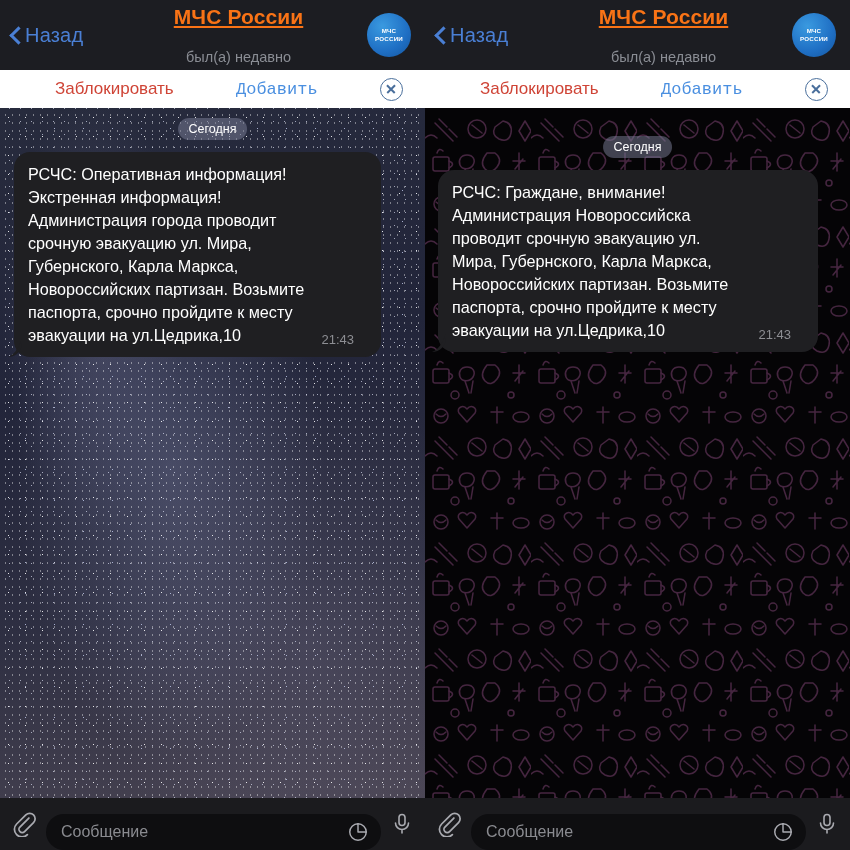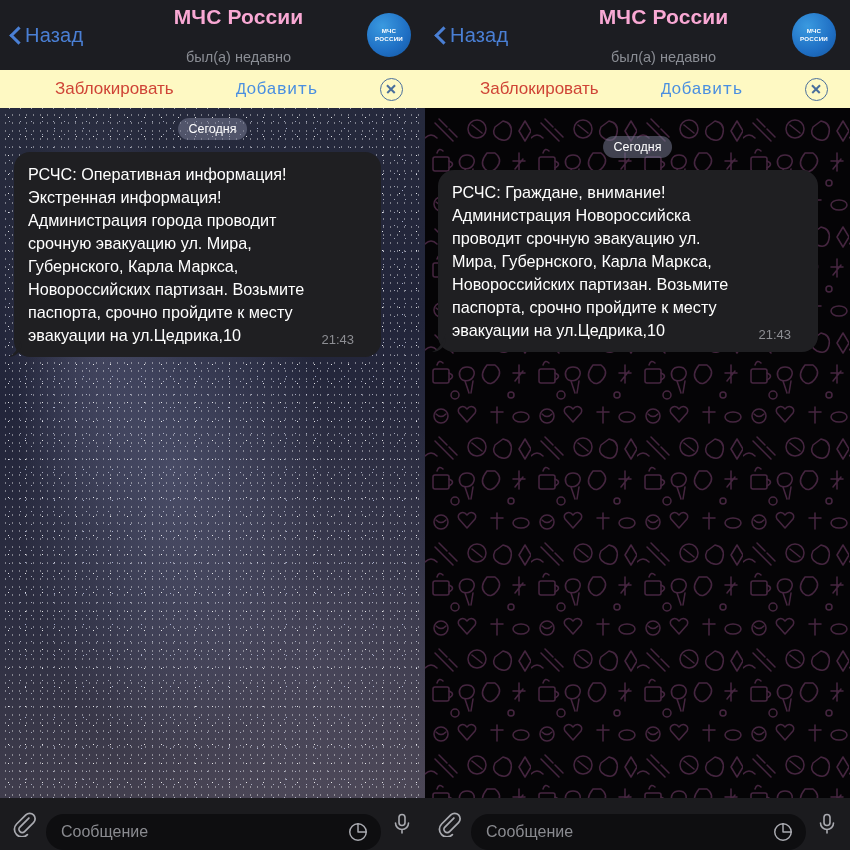"МЧС России" .title-main { color: #f9a8d4 -> #f97316; text-decoration: none -> underline }
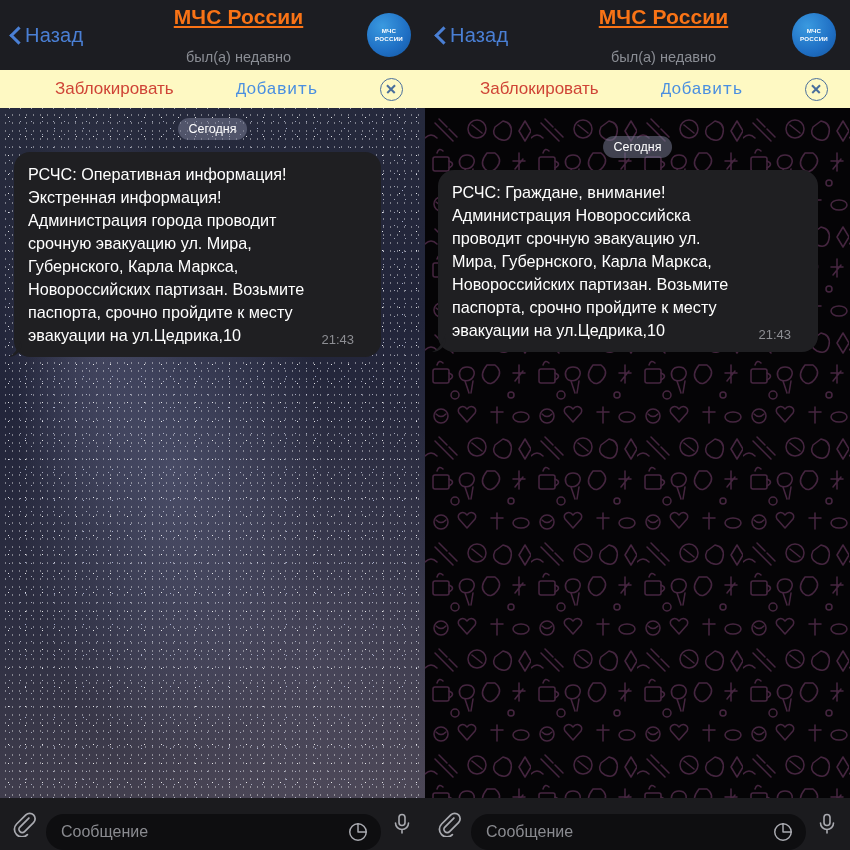"Заблокировать" .action-bar { background: #fef9c3 -> #ffffff }
